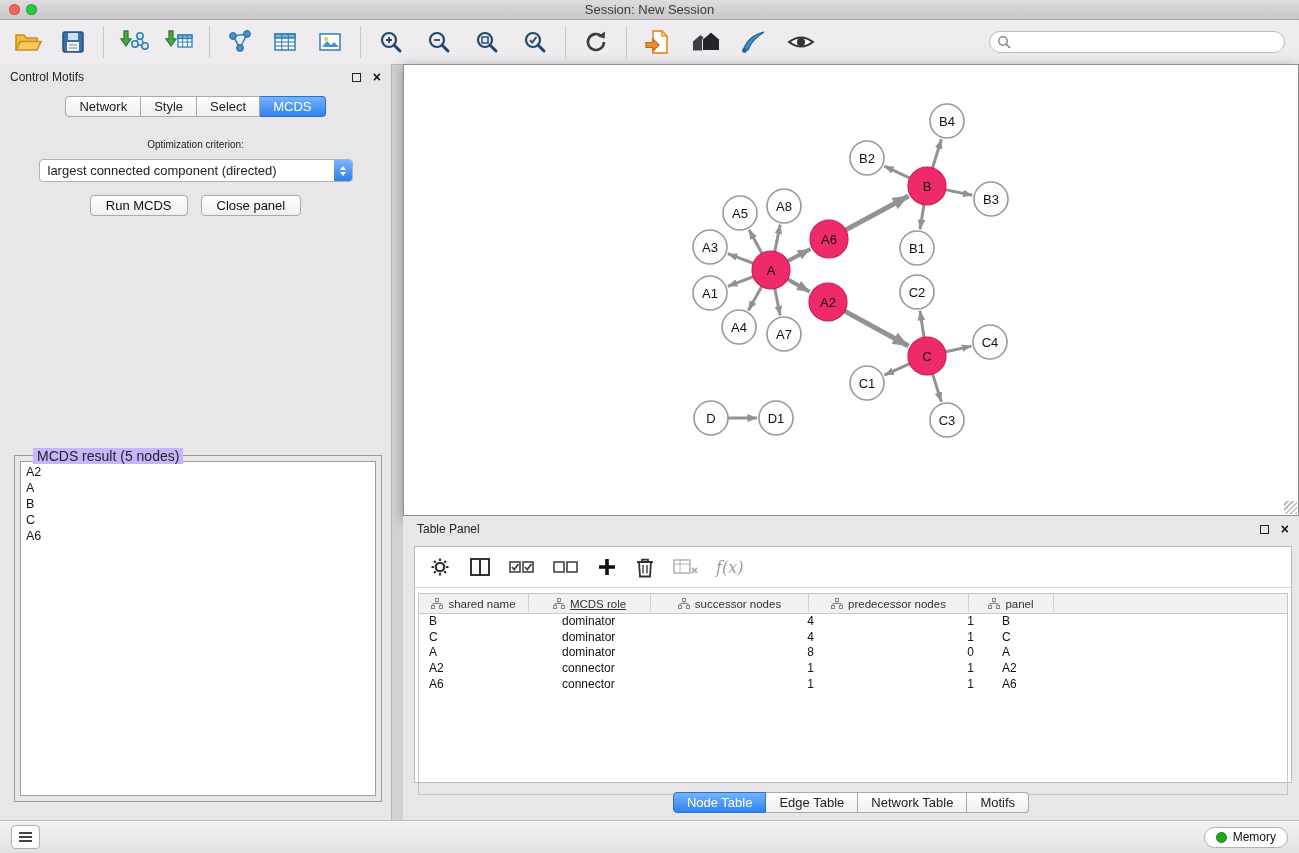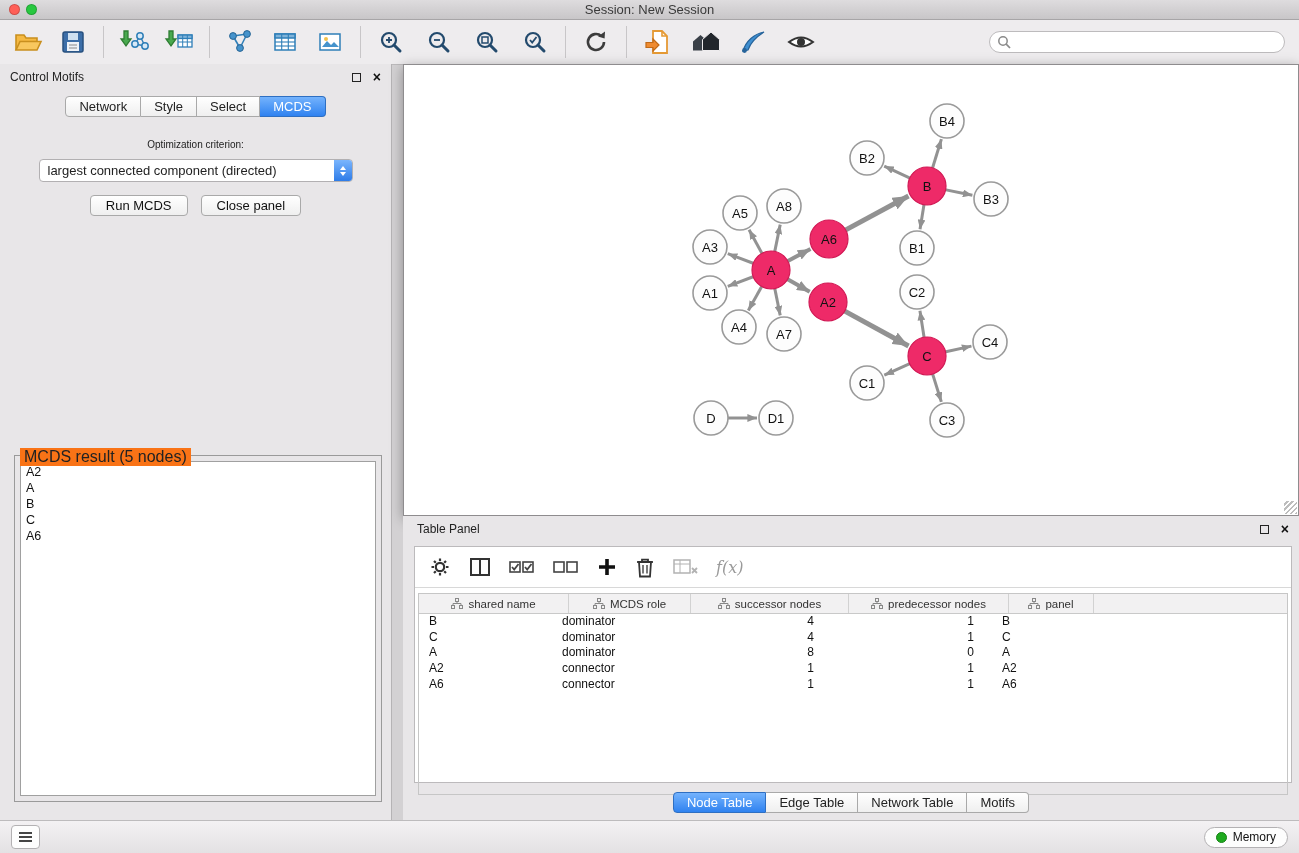"MCDS result (5 nodes)" .result-legend { background: #f97316 -> #c4b5fd; font-size: 16px -> 14px; left: 5px -> 18px }
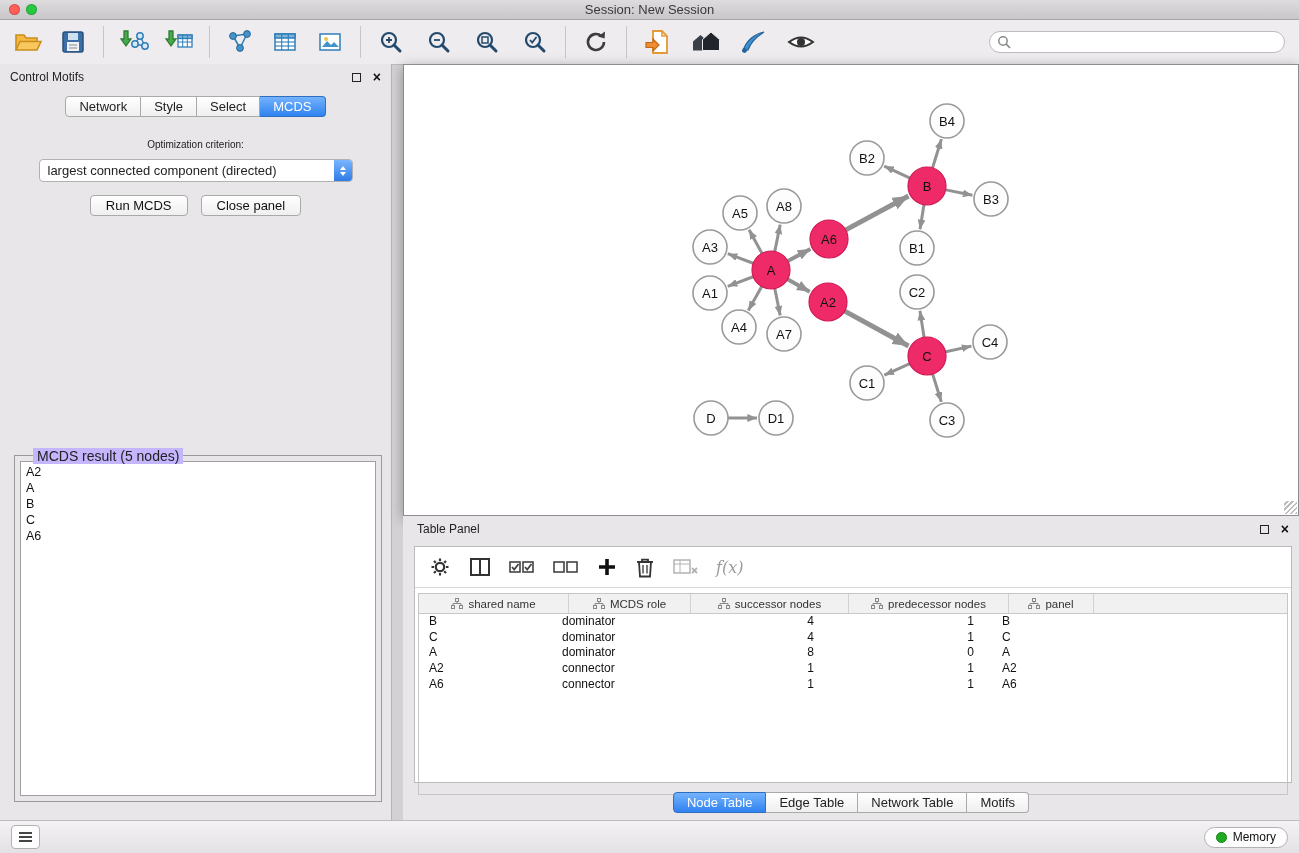"shared name" div.tbl-hcell { width: 150px -> 110px }
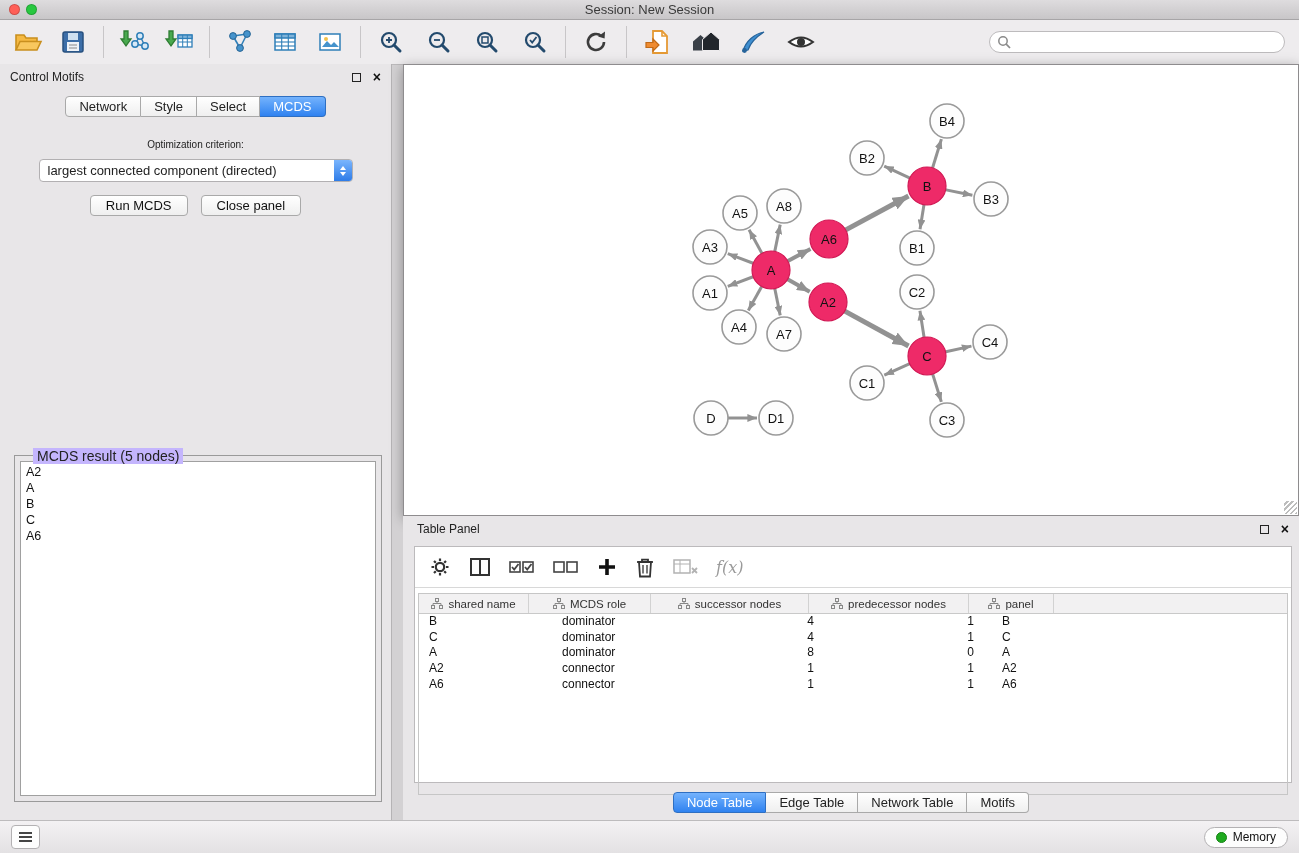"MCDS role" div.tbl-hcell { text-decoration: none -> underline }
